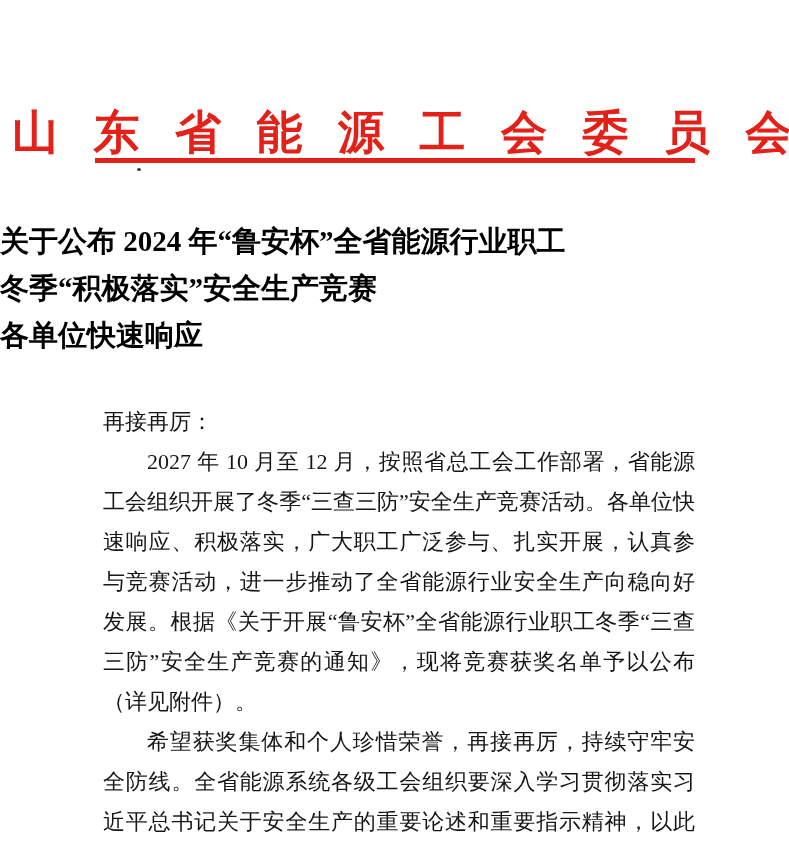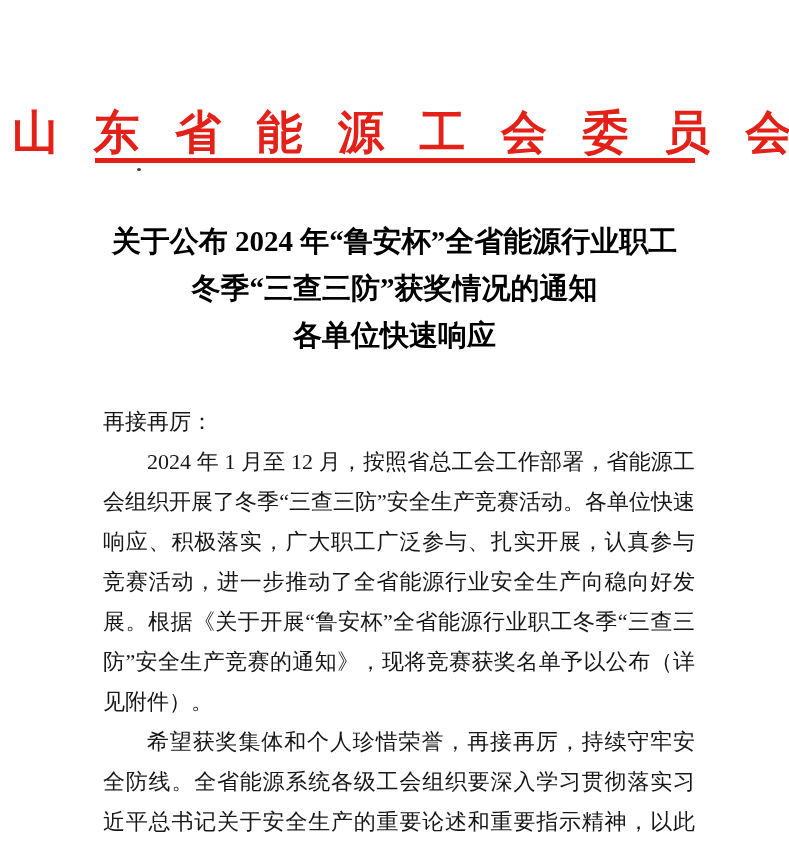"关于公布 2024 年“鲁安杯”全省能源行业职工" .doc-title { text-align: center -> left }
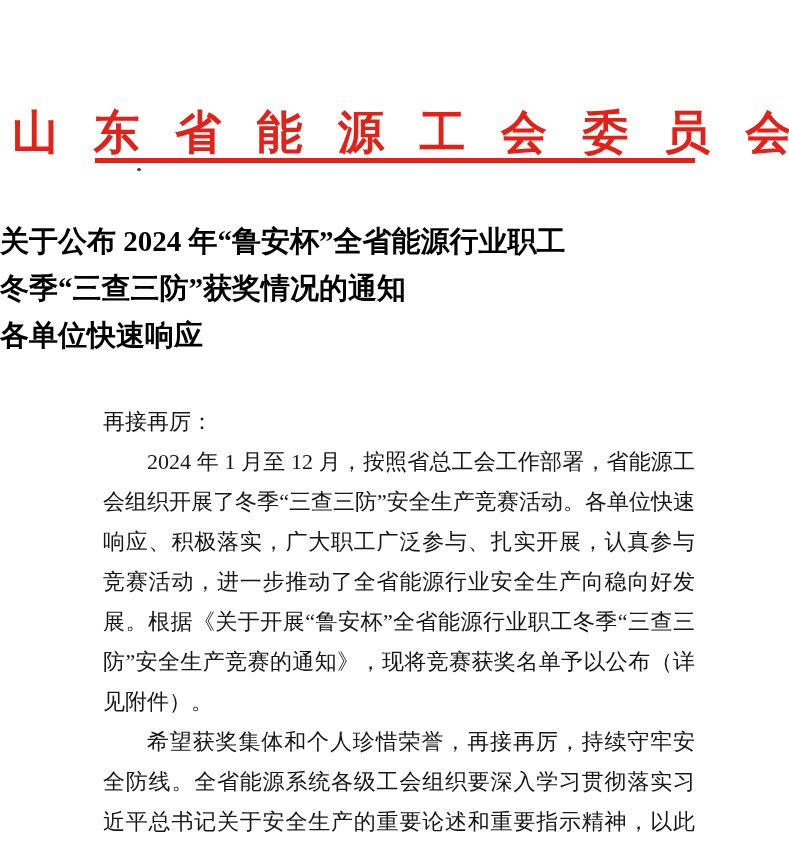"冬季“三查三防”获奖情况的通知" div { text: 三查三防”获奖情况的通知 -> 积极落实”安全生产竞赛 }
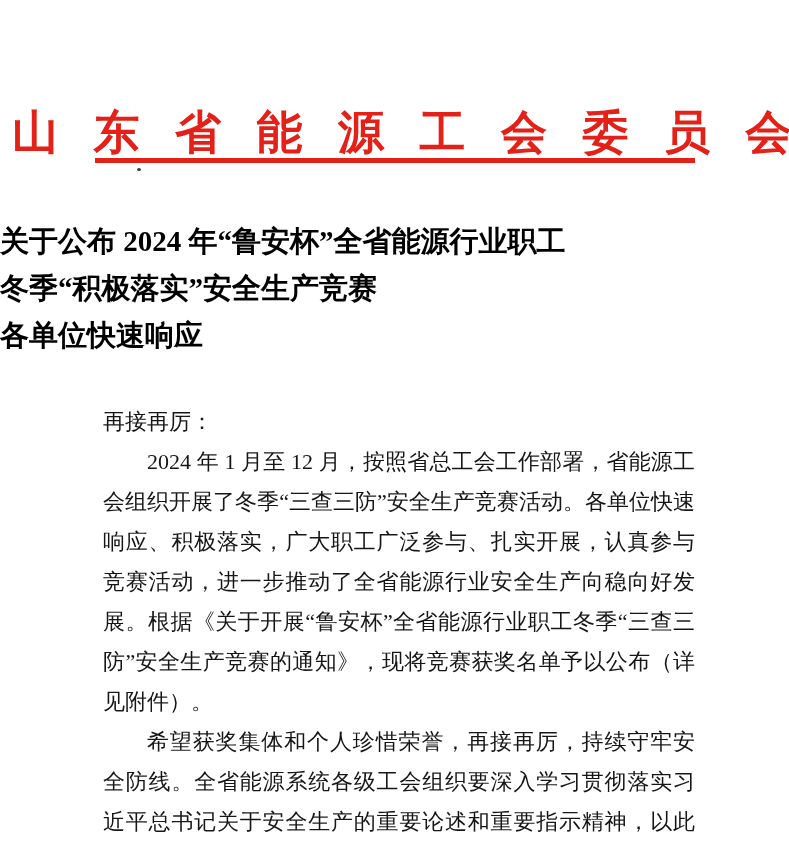"2024 年 1 月至 12" p.para { text: 2024 年 1 -> 2027 年 10 }
